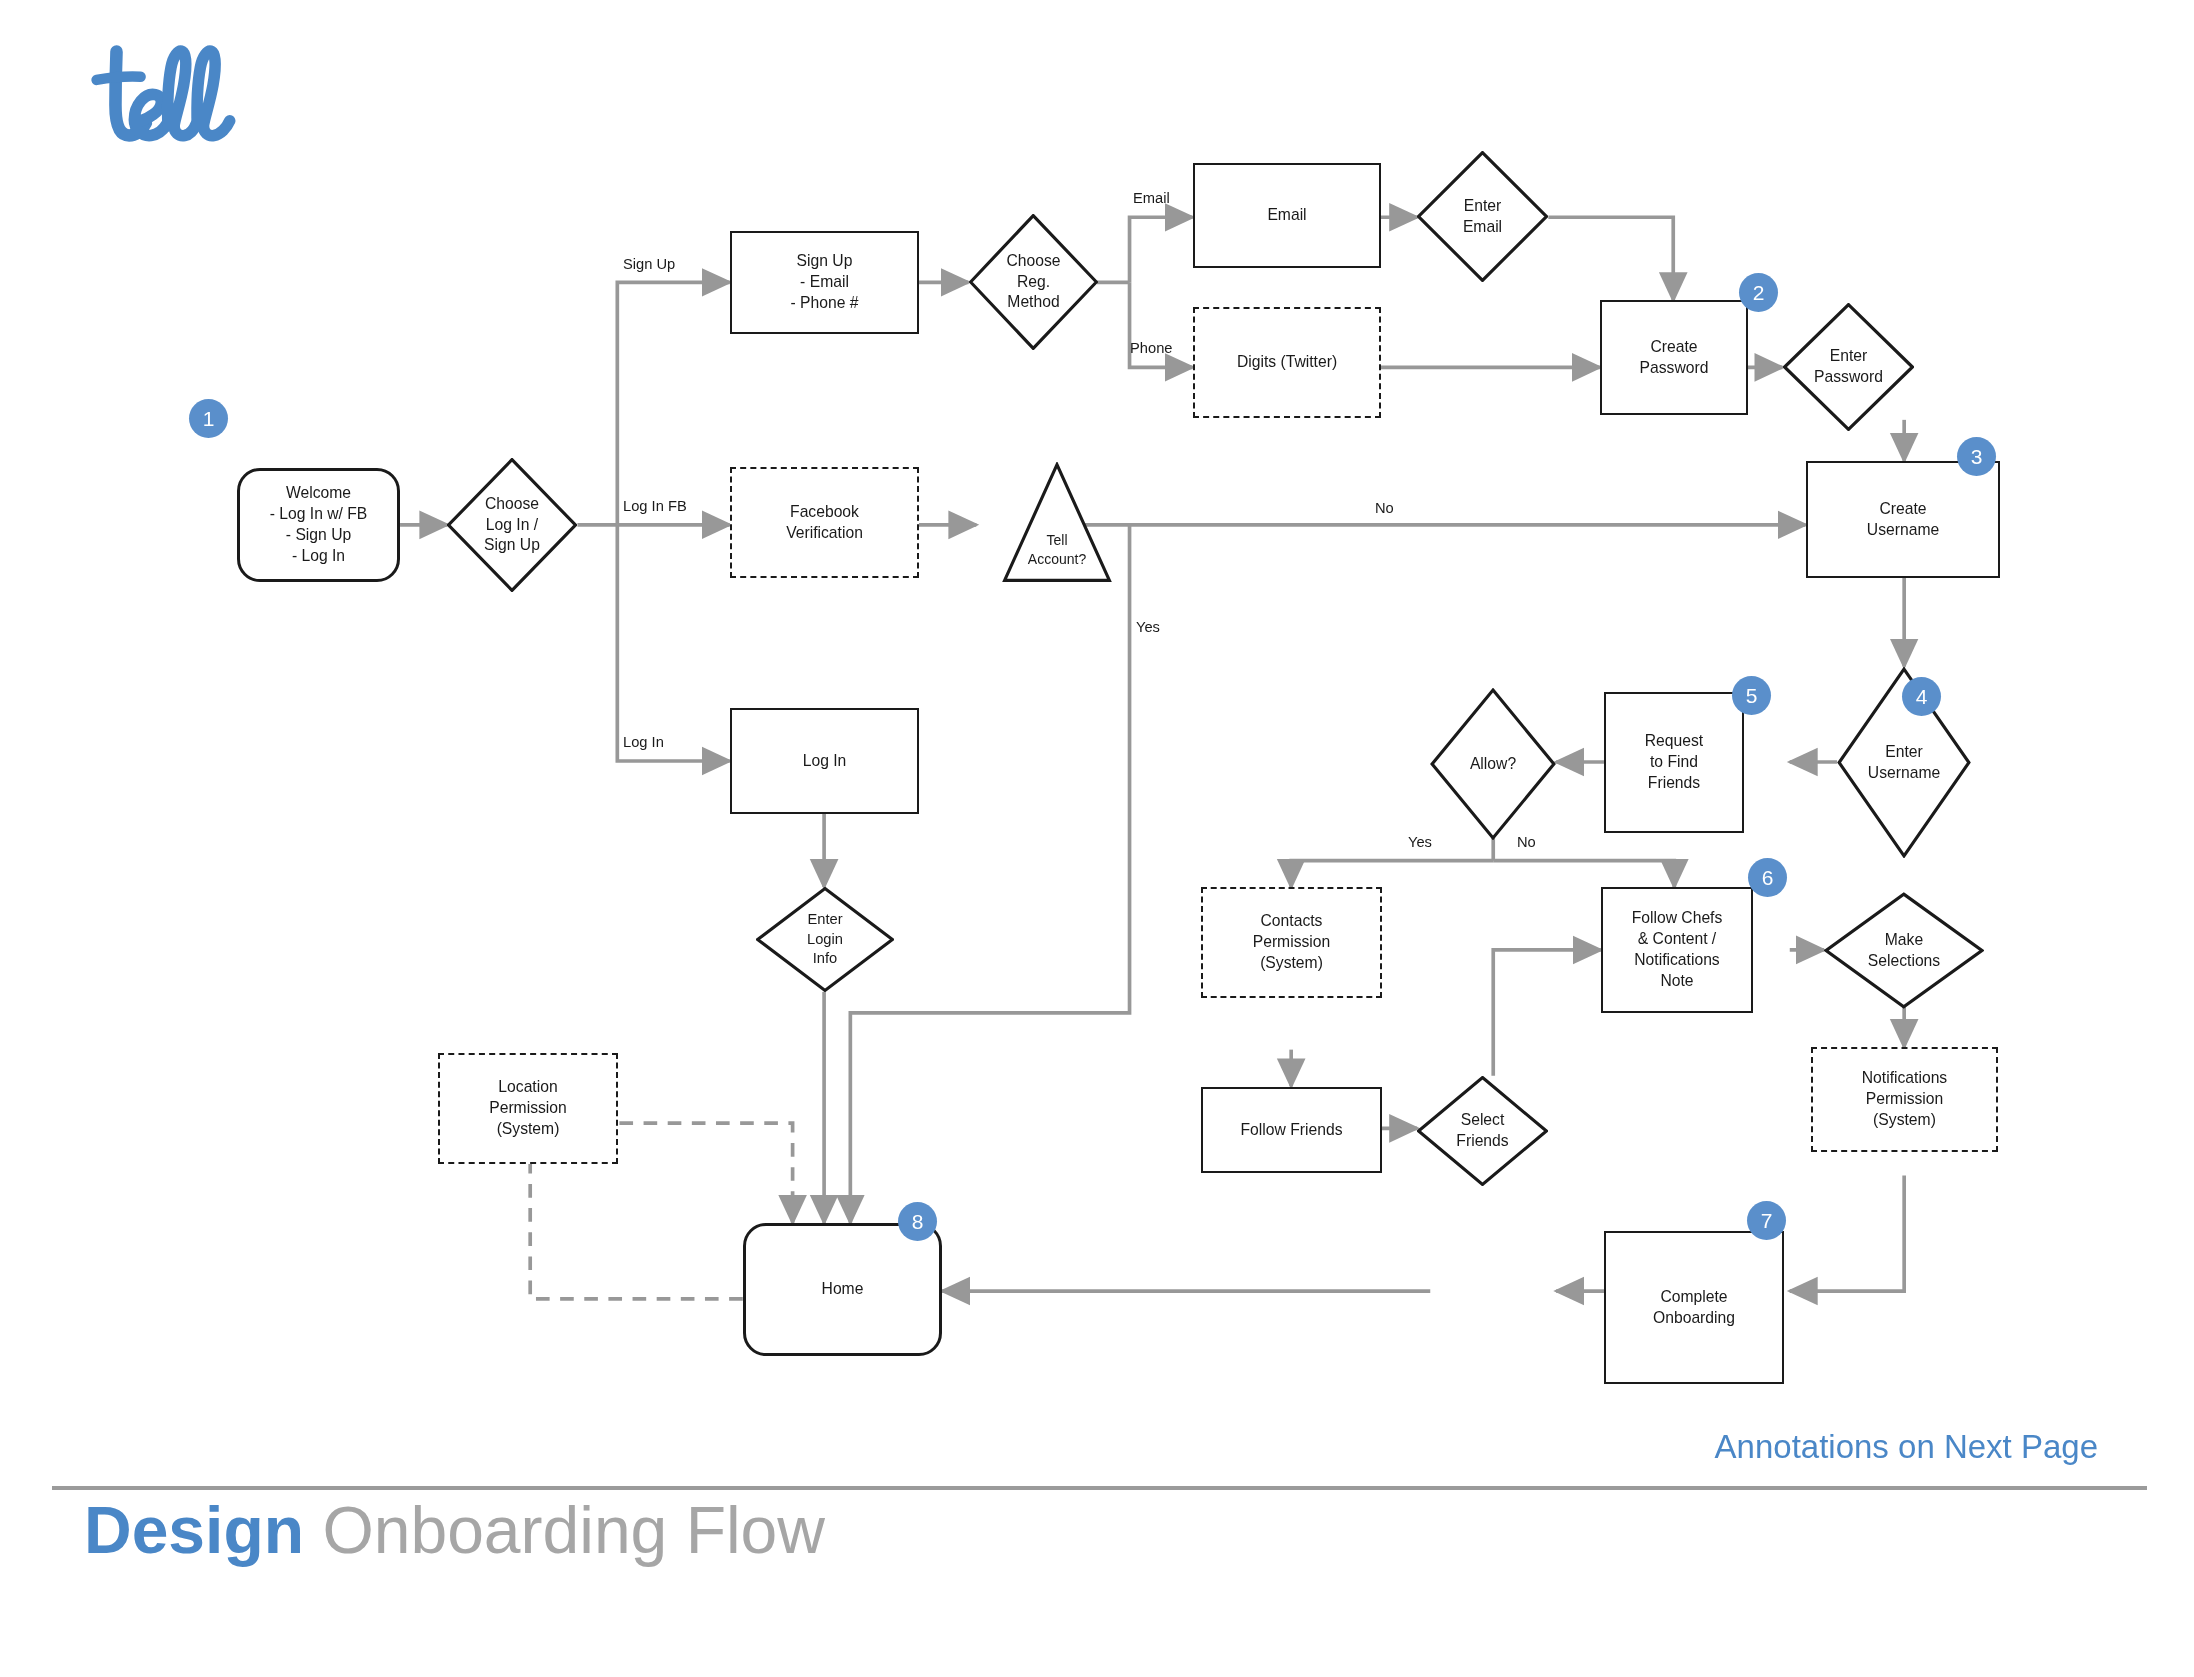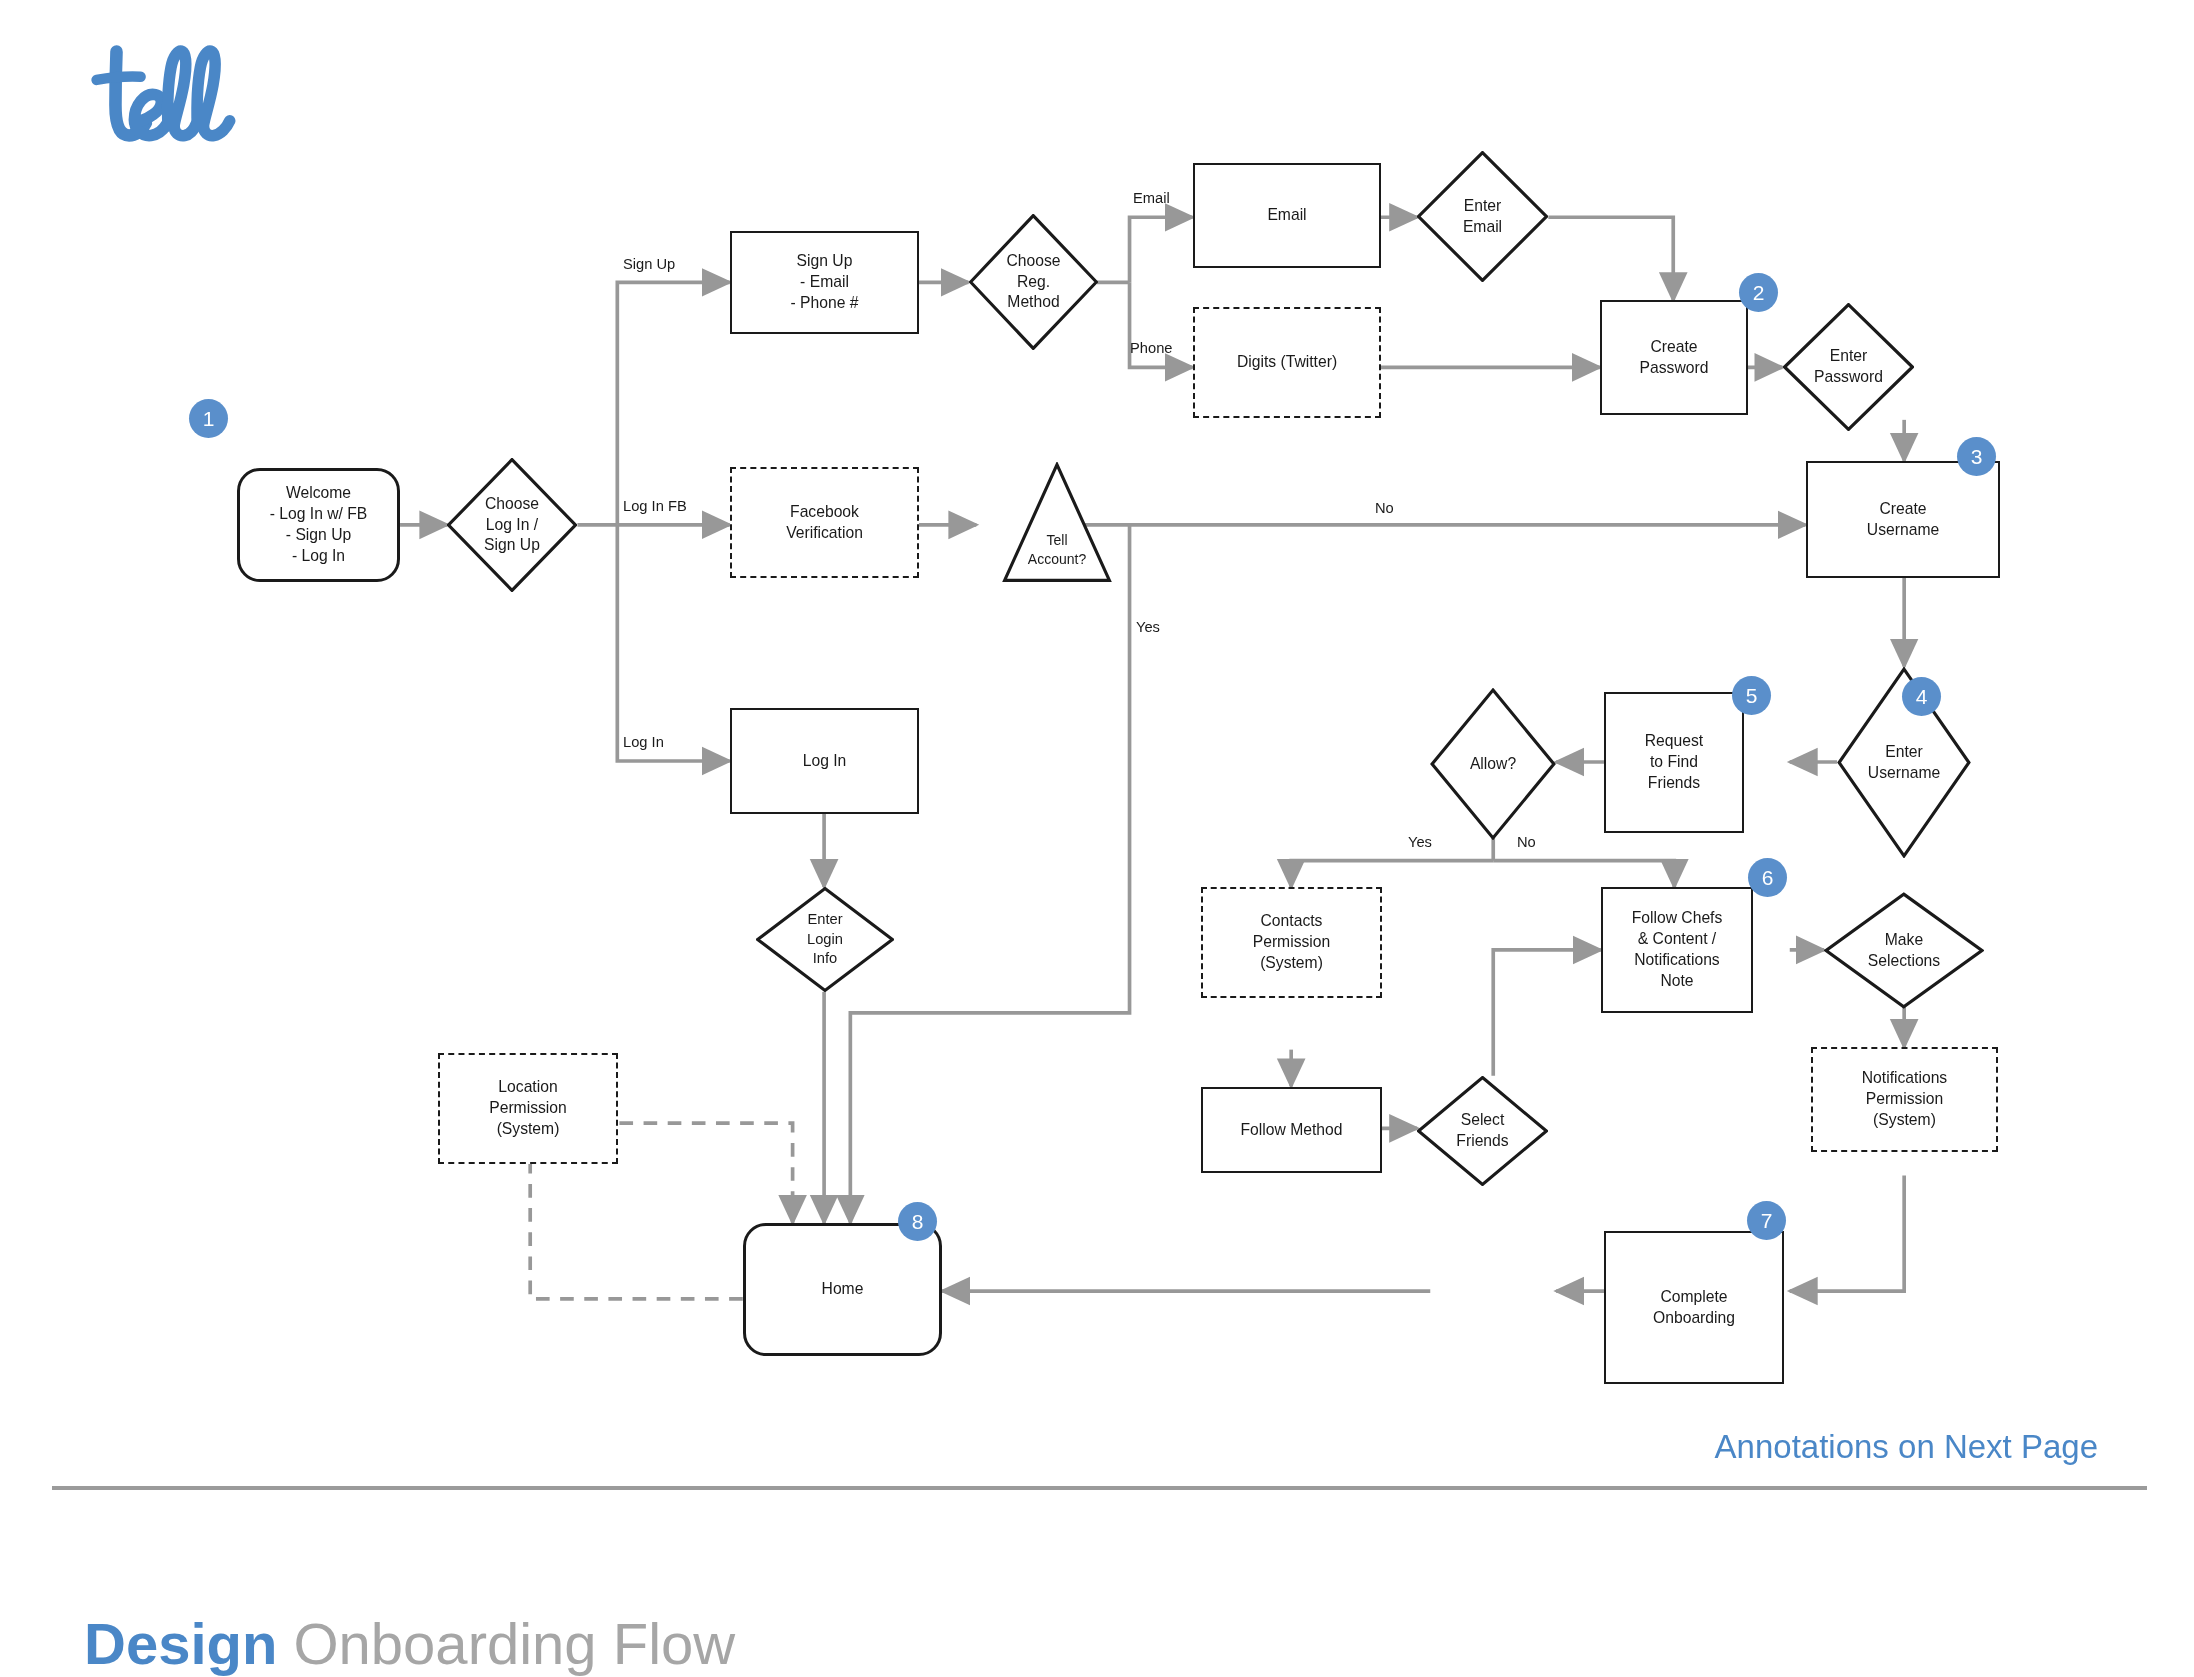"Follow Method" span.node-label { text: Method -> Friends }
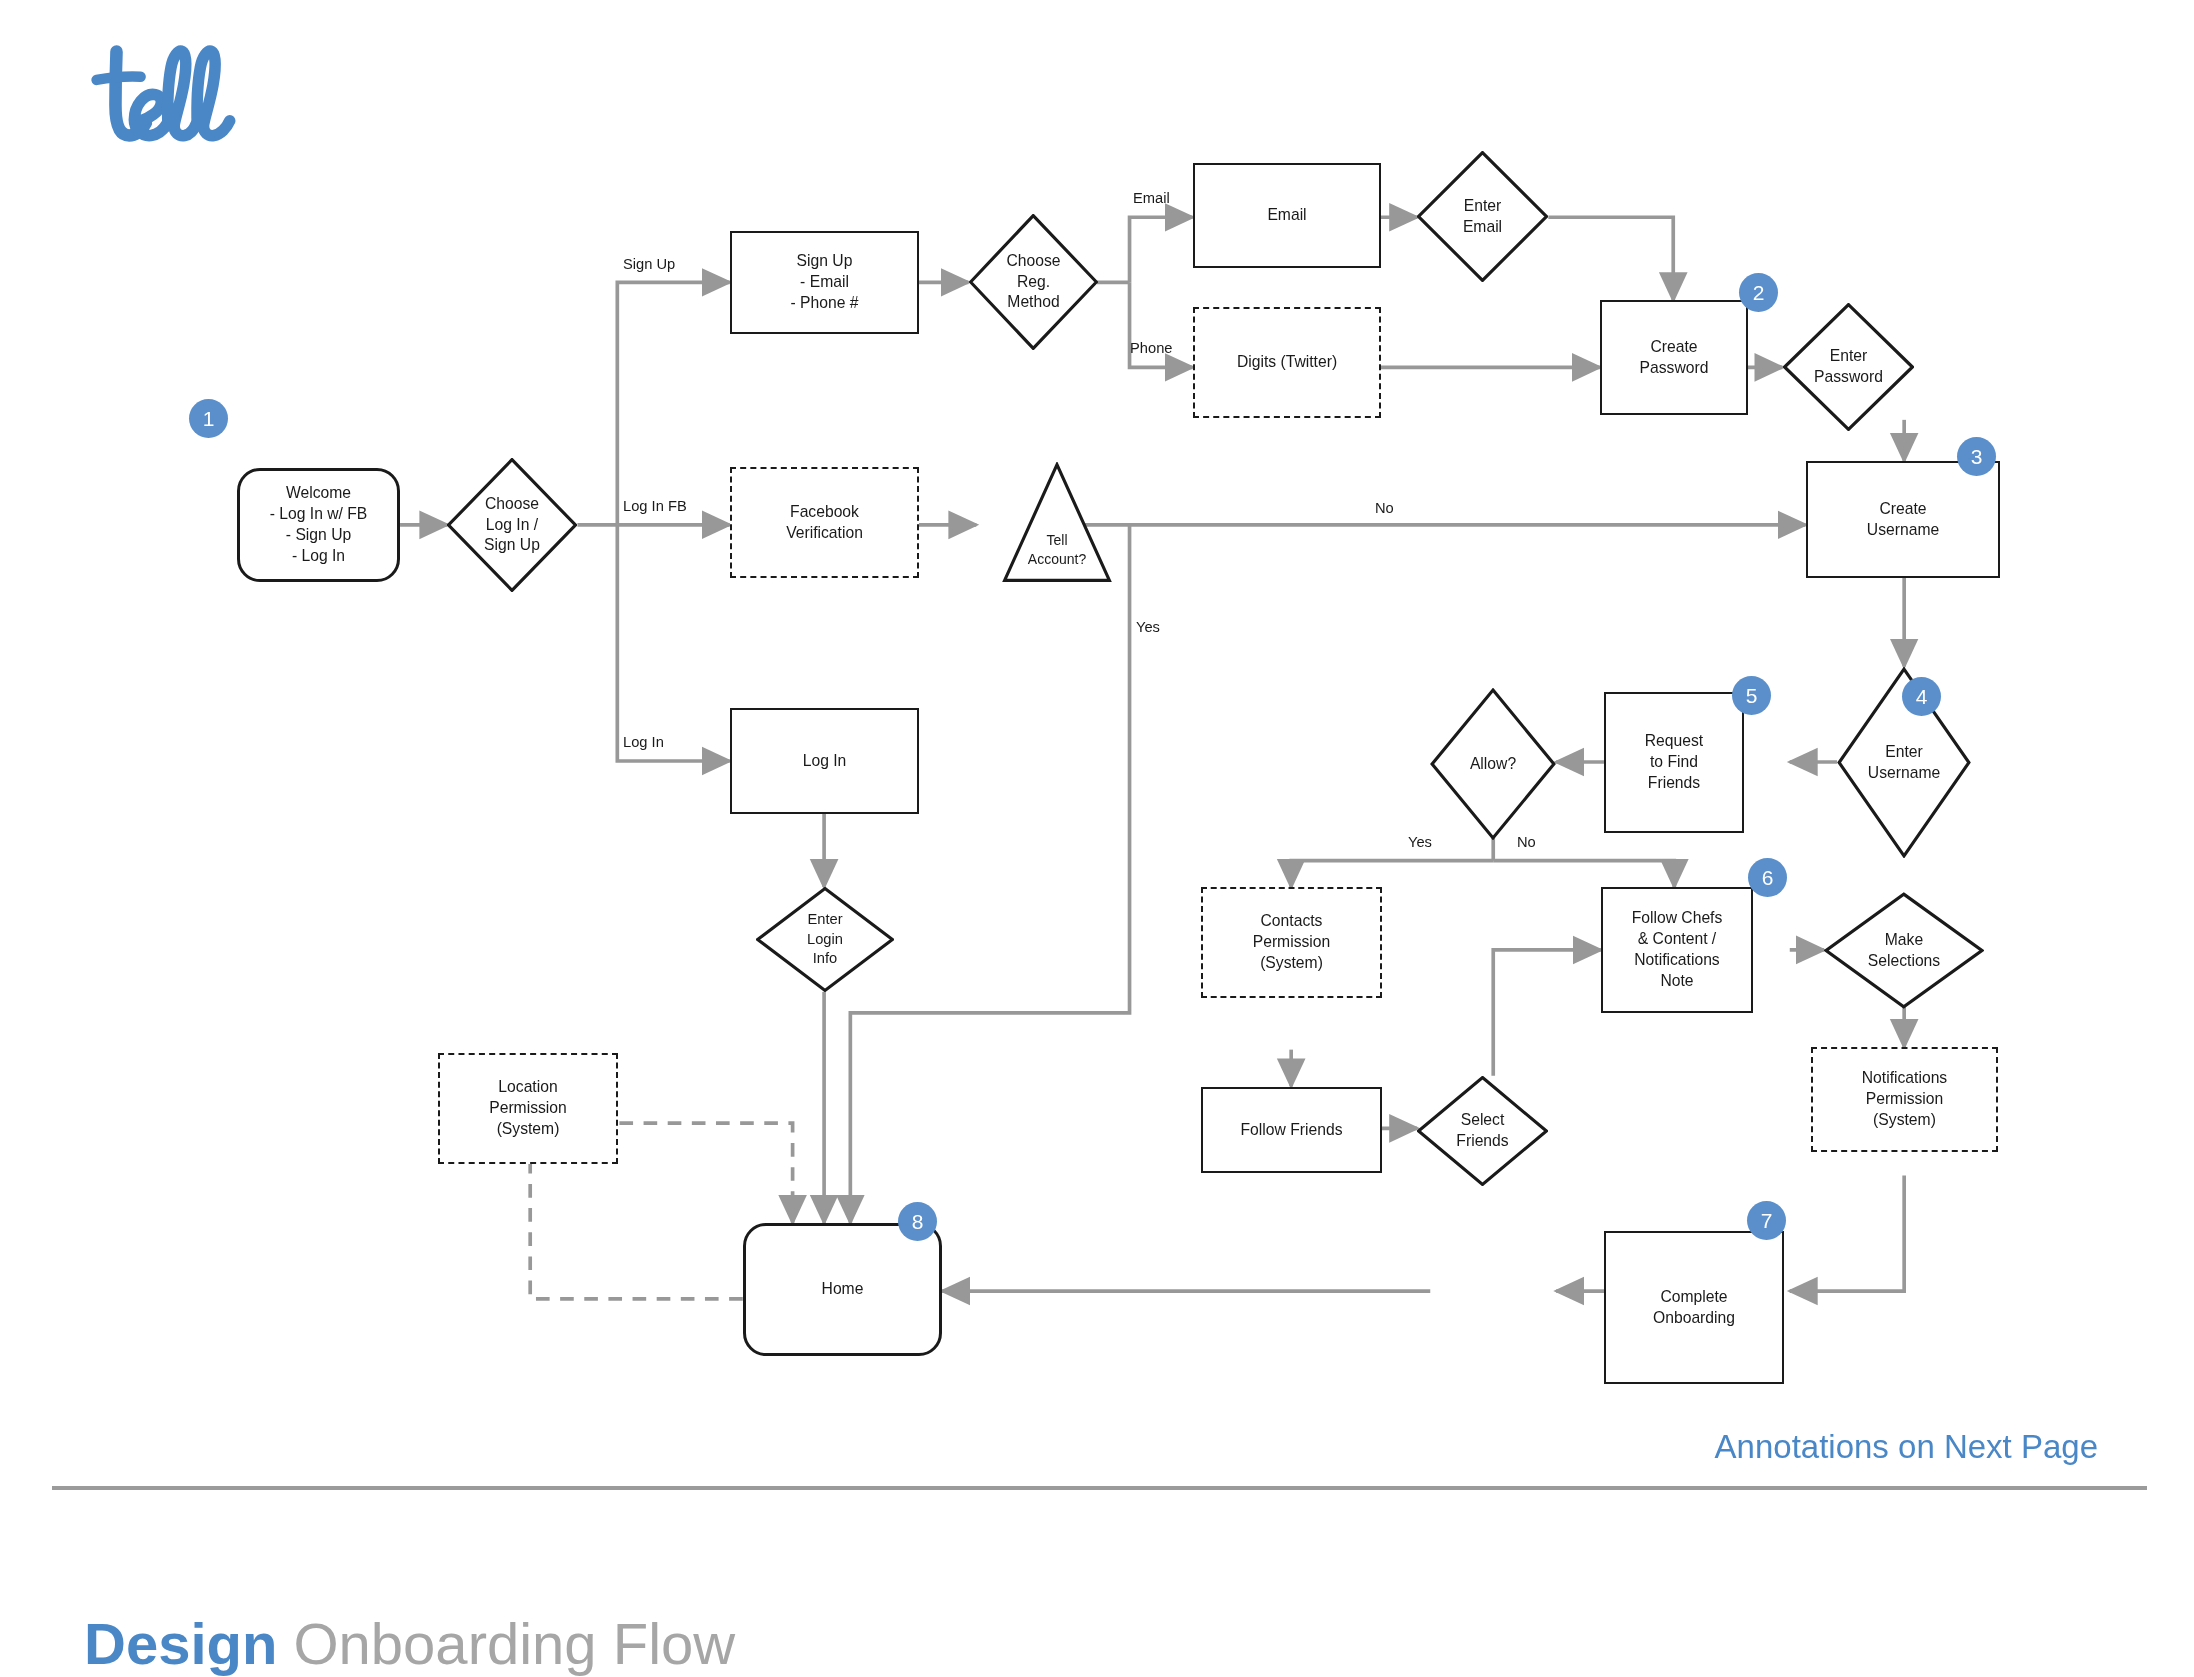"Design Onboarding Flow" #title { font-size: 58px -> 66px; top: 1610px -> 1492px }
